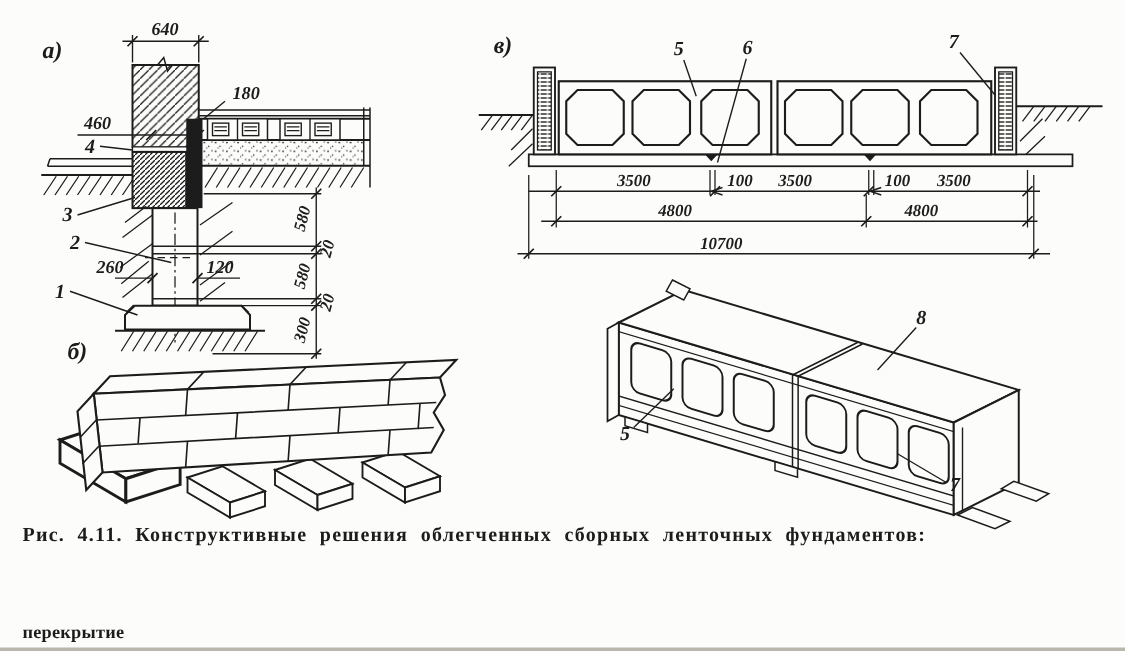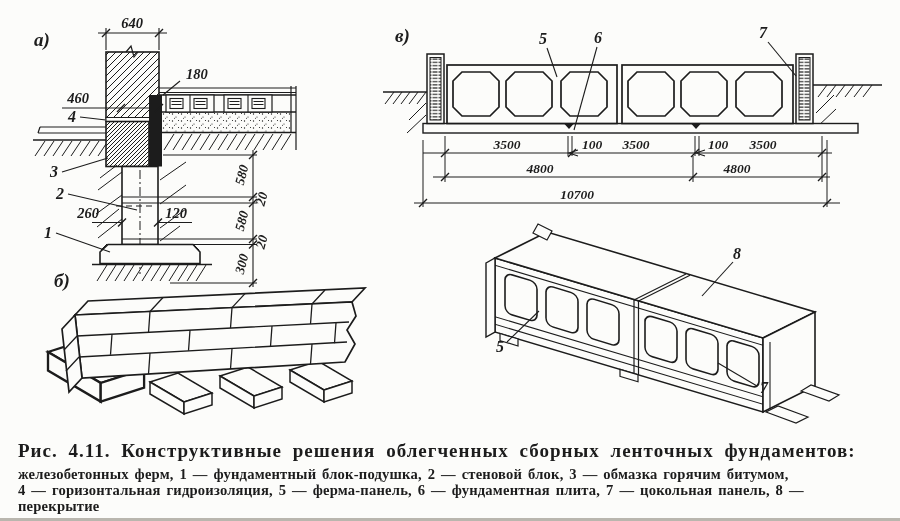"Рис. 4.11. Конструктивные решения" .cap-title { font-size: 19px -> 16px; top: 440px -> 420px }
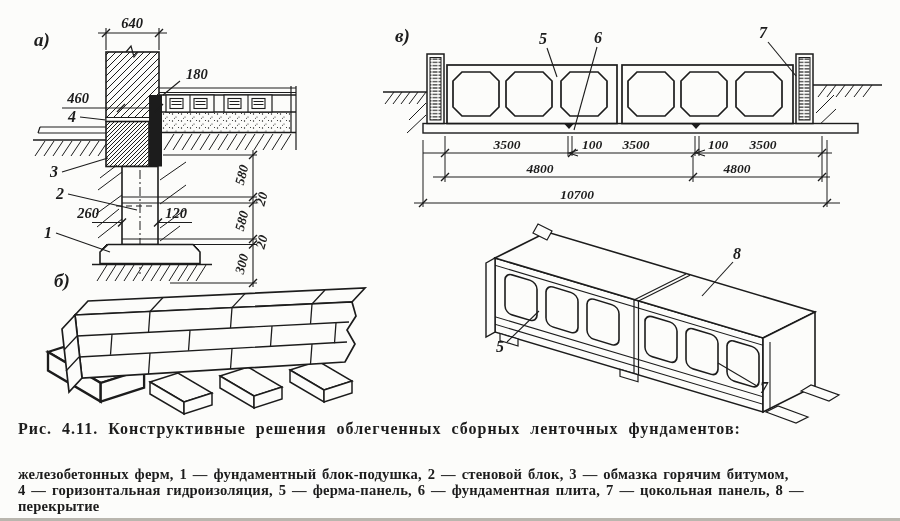"железобетонных ферм, 1 — фундаментный" div.caption { html: <div>железобетонных ферм, 1 — фундаментный блок-подушка, 2 — стеновой блок, 3 — обмазка горячим битумом,</div> -> none }
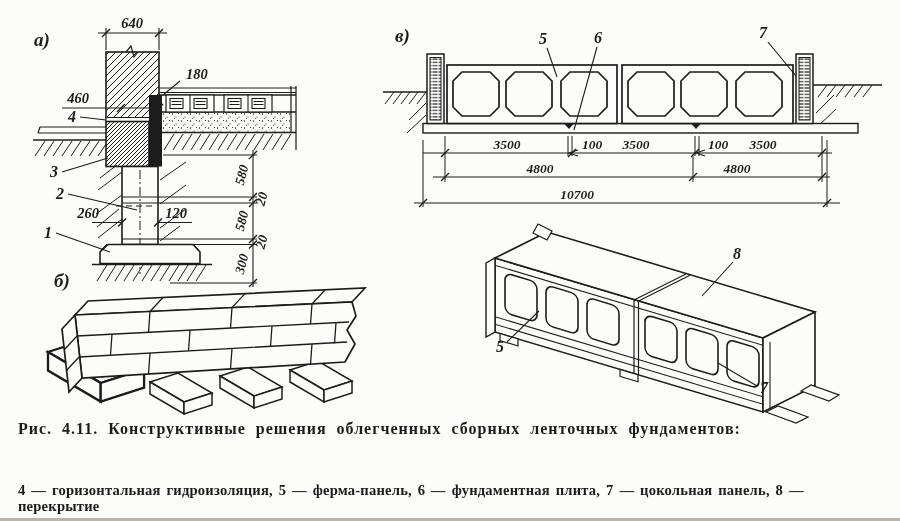"4 — горизонтальная гидроизоляция, 5" div.caption { html: <div>4 — горизонтальная гидроизоляция, 5 — ферма-панель, 6 — фундаментная плита, 7 — цокольная панель, 8 —</div> -> none }
